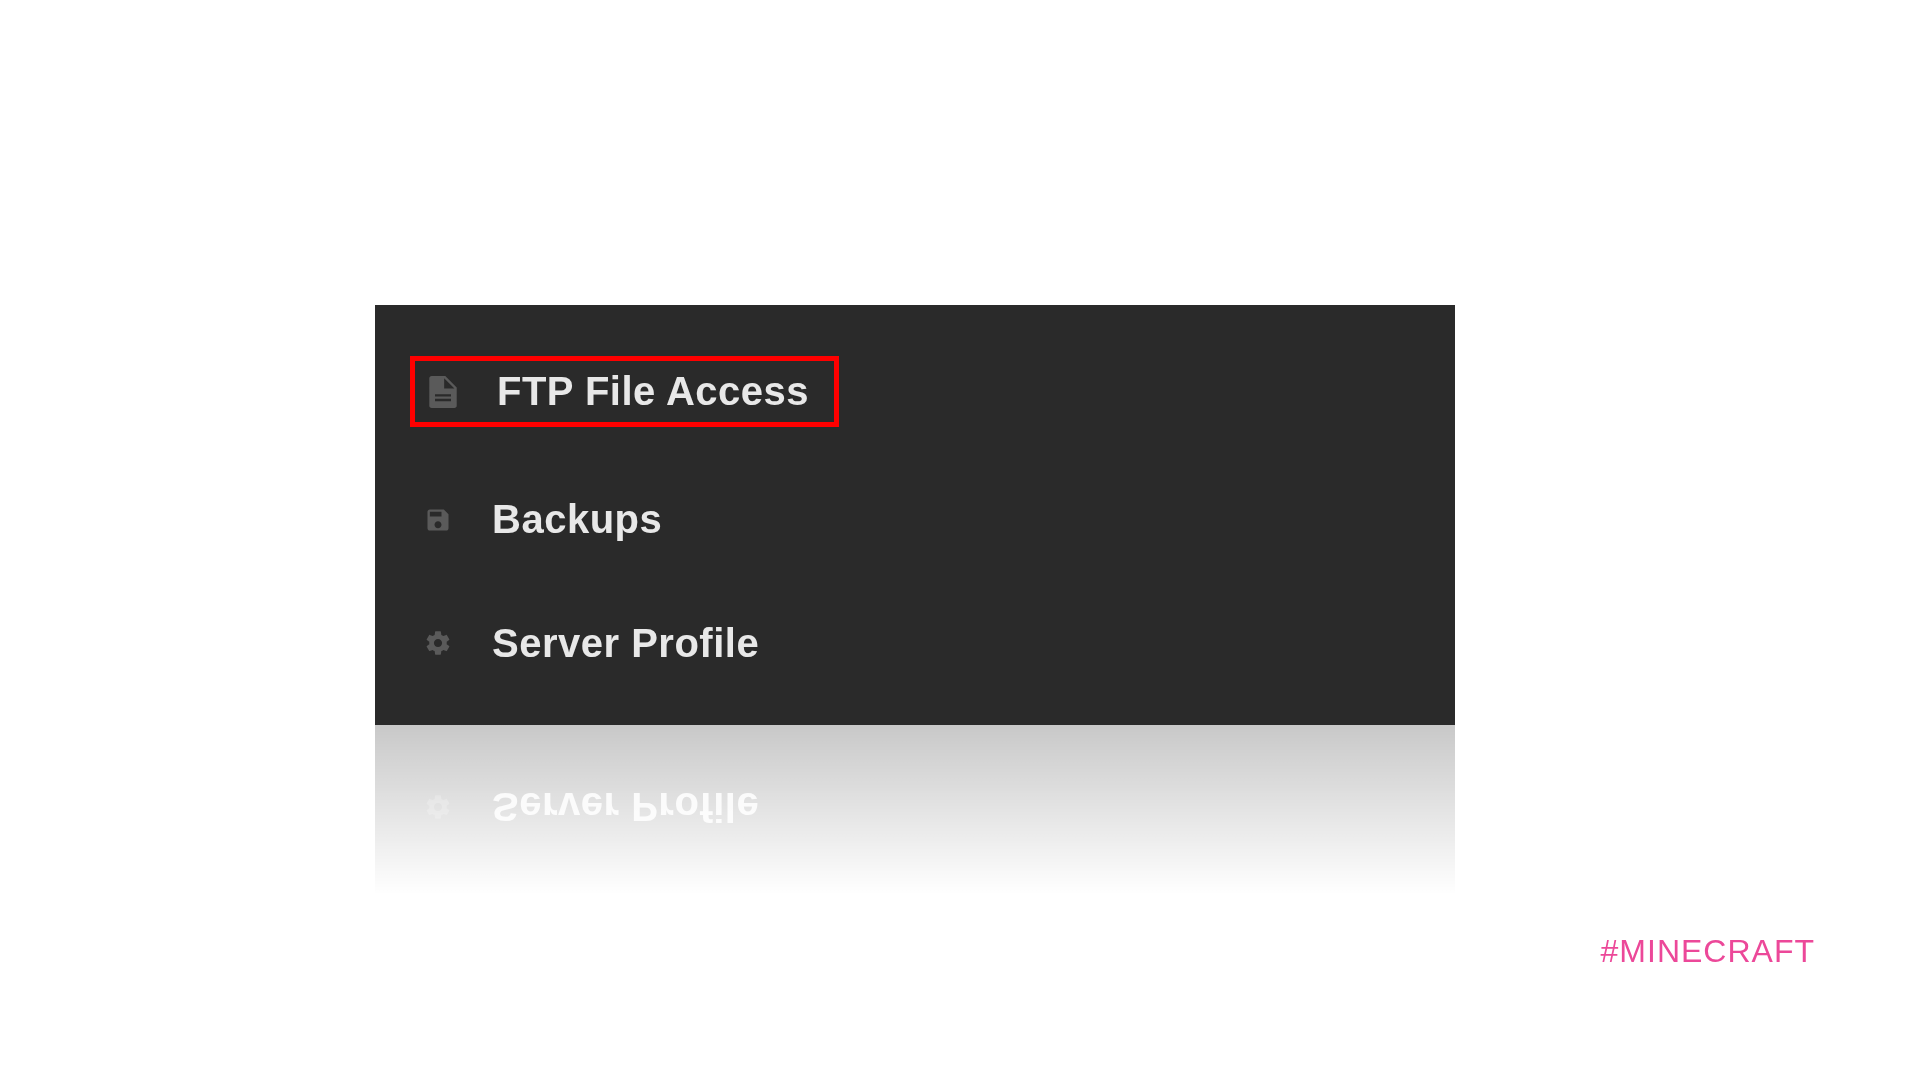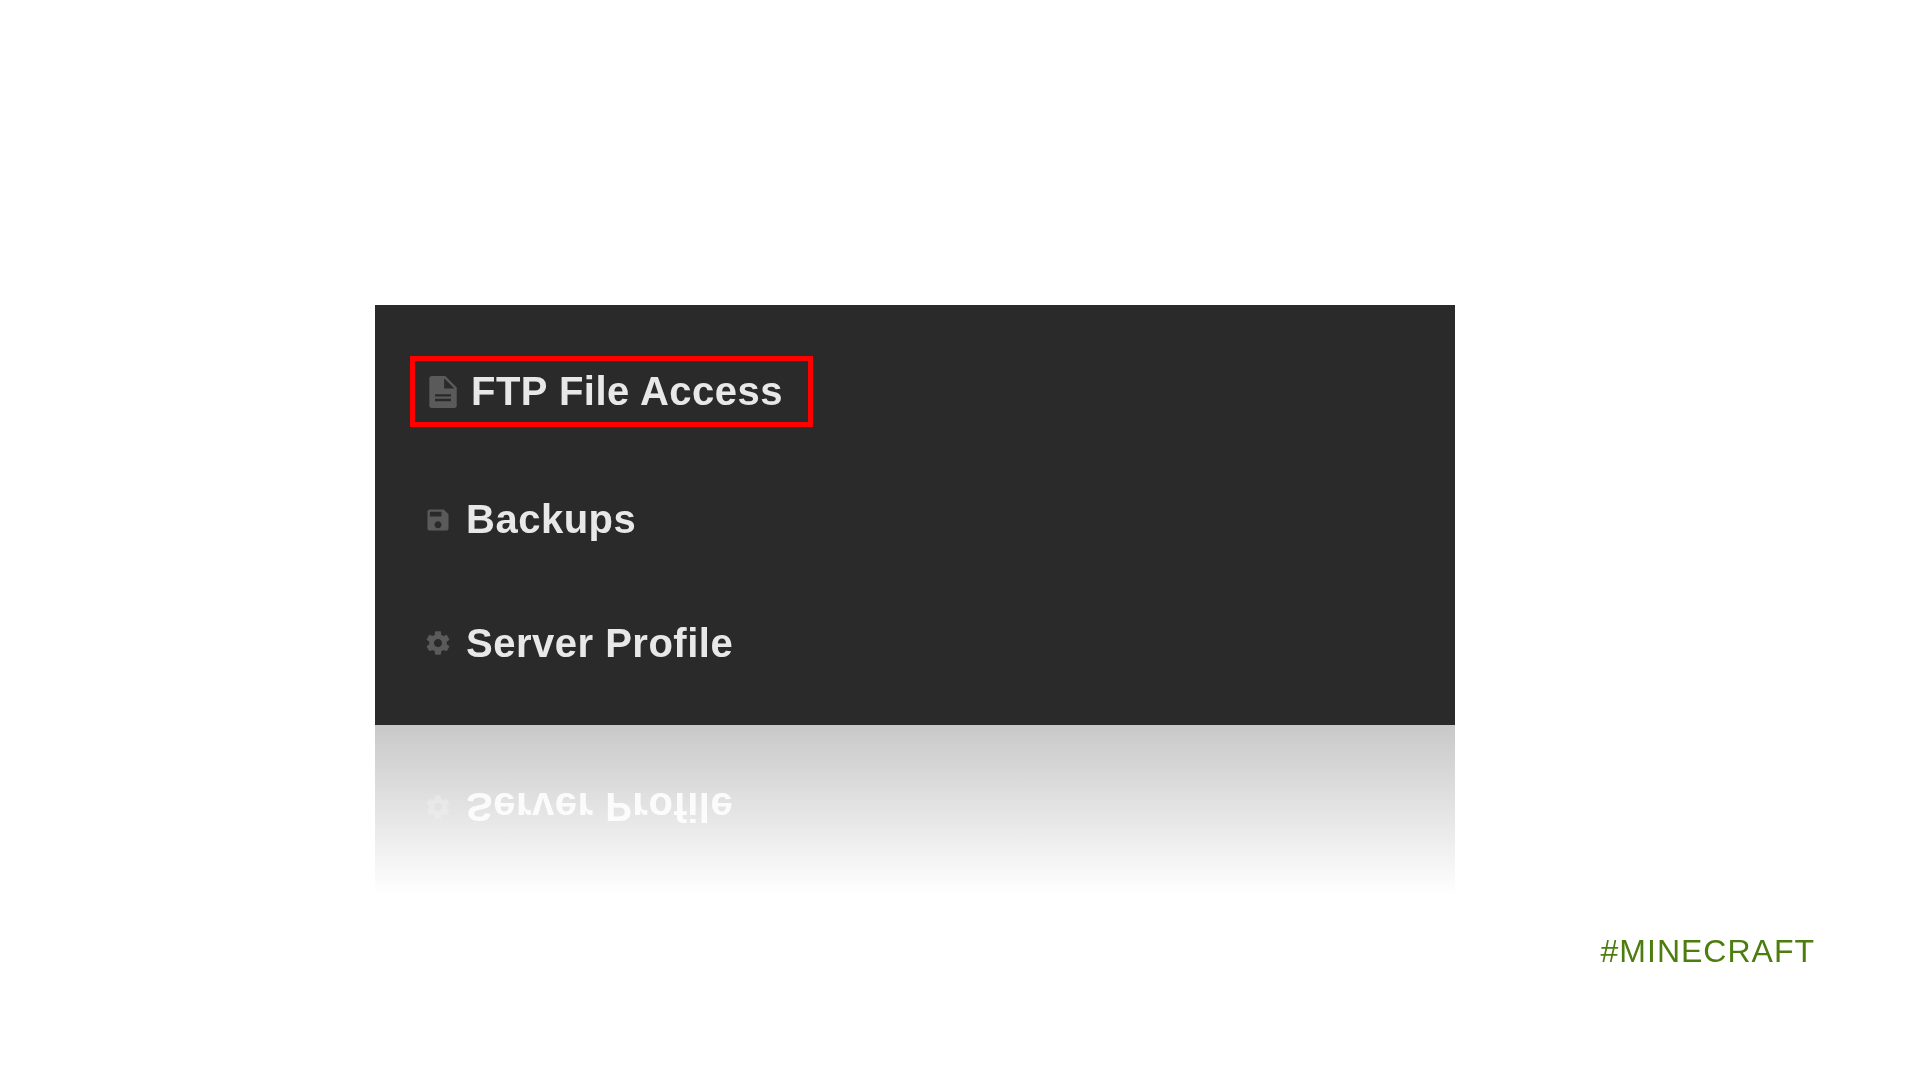"FTP File Access" .menu-item { gap: 12px -> 38px }
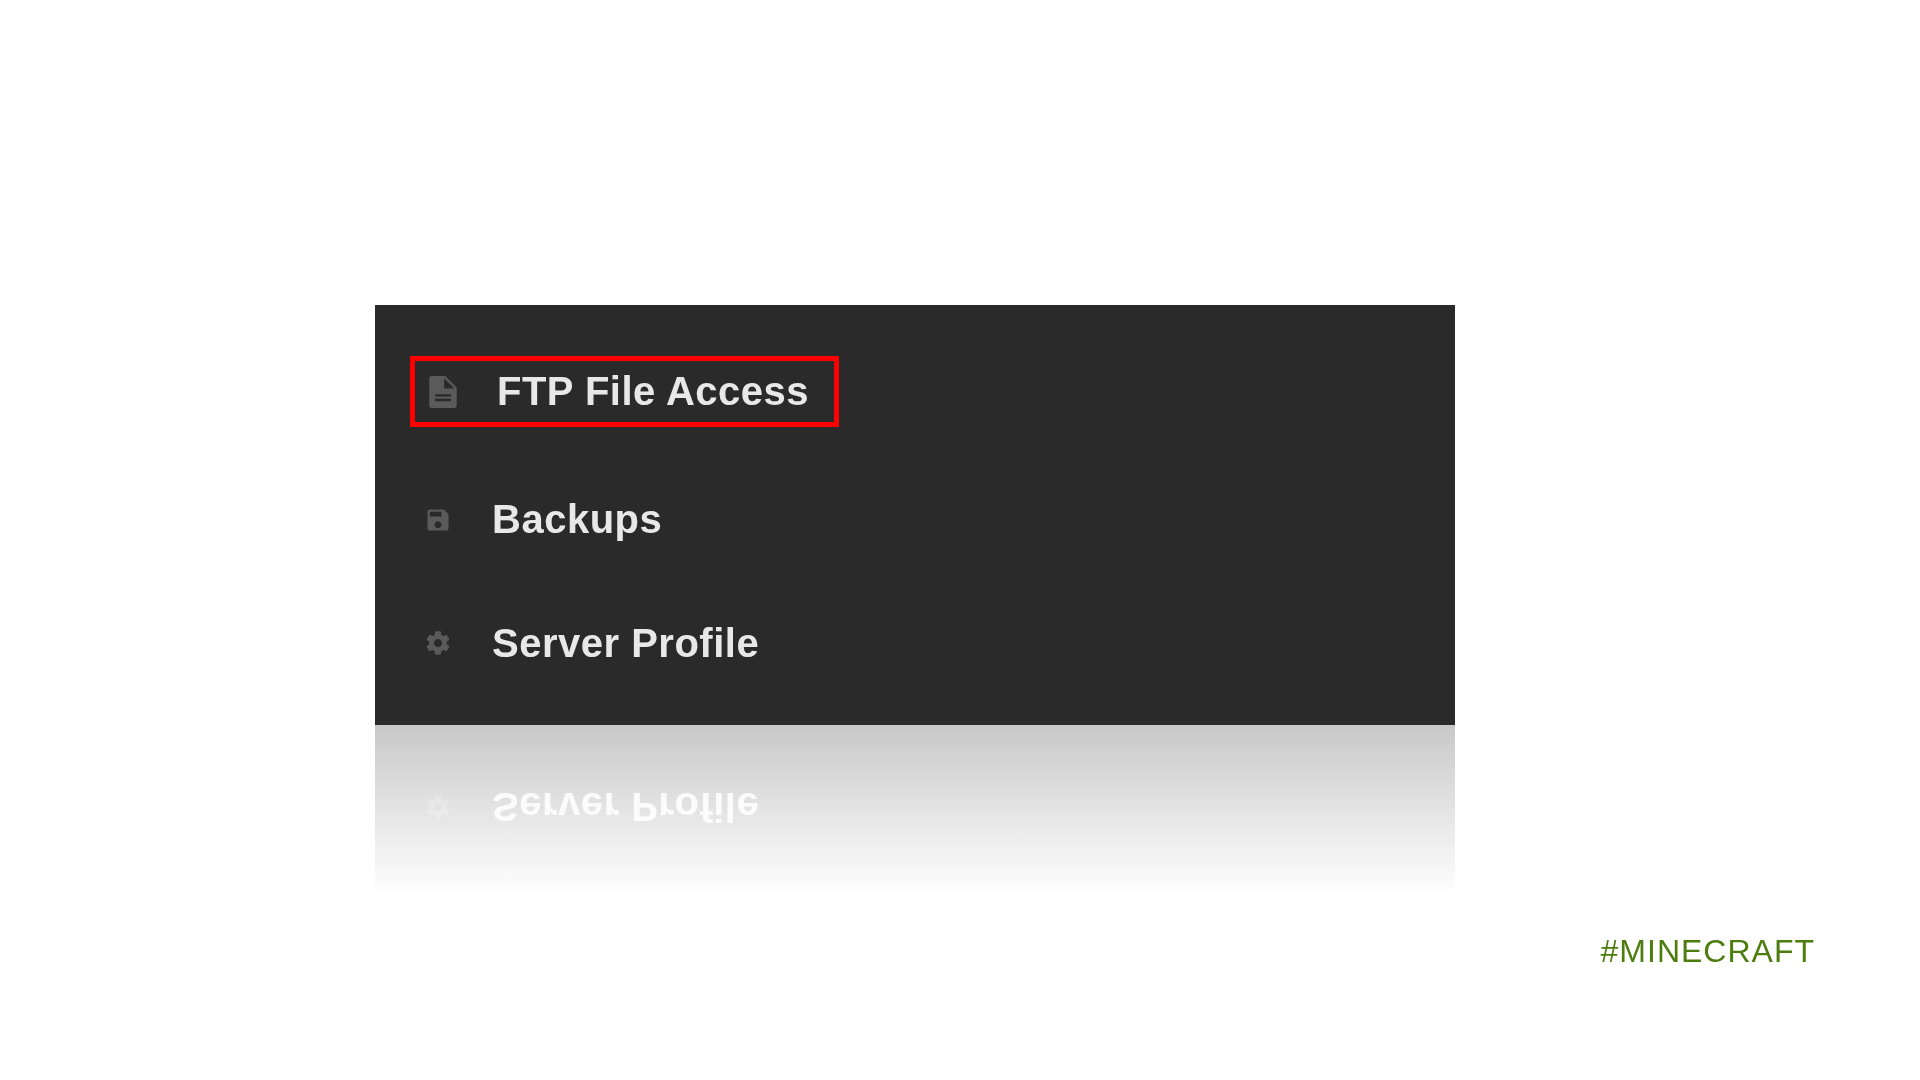"#MINECRAFT" .hashtag { color: #4d7c0f -> #ec4899 }
